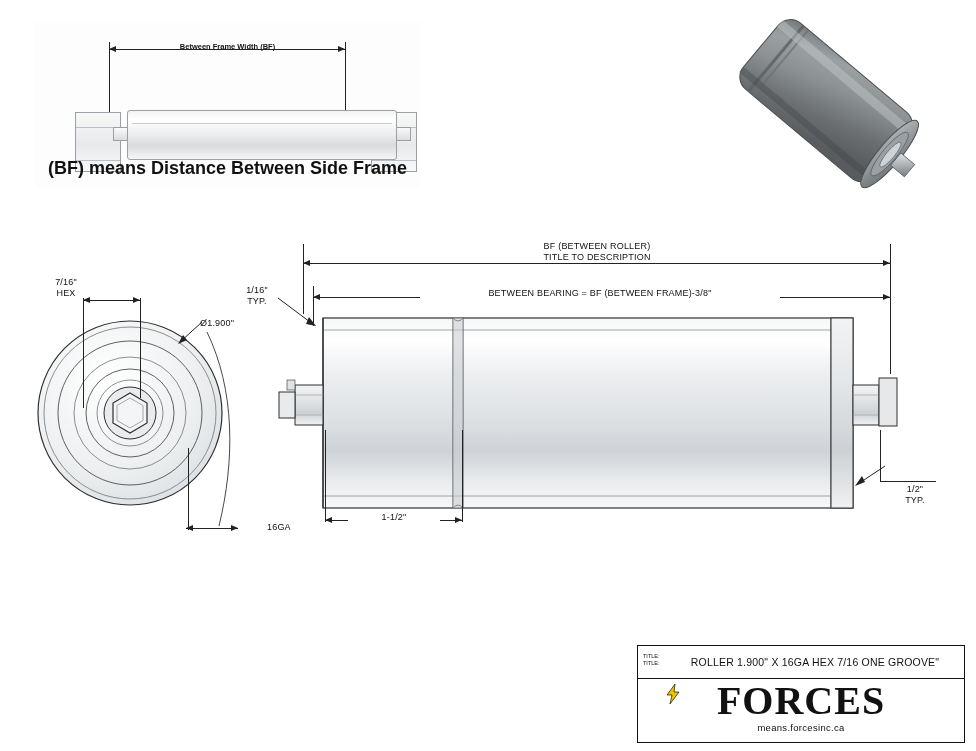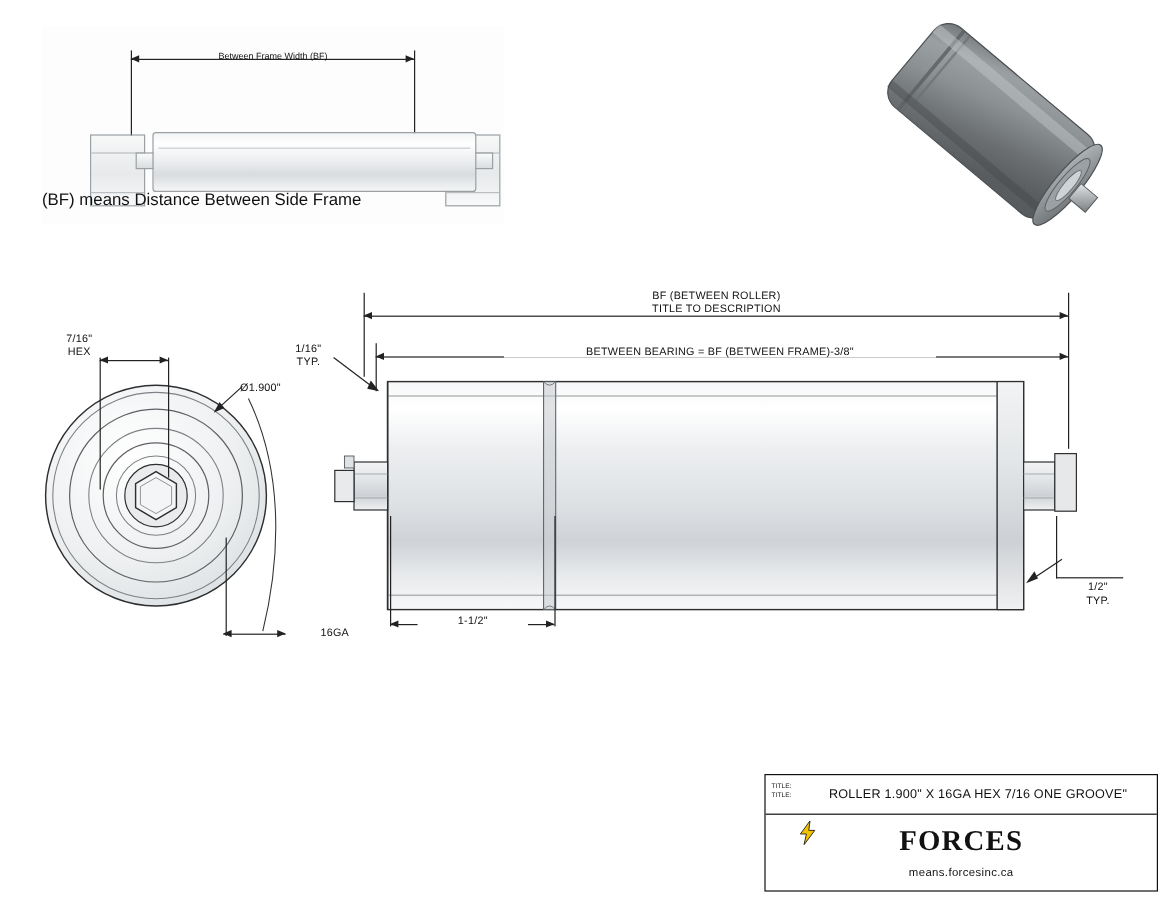"Between Frame Width (BF)" #inset-title { font-weight: normal -> bold }
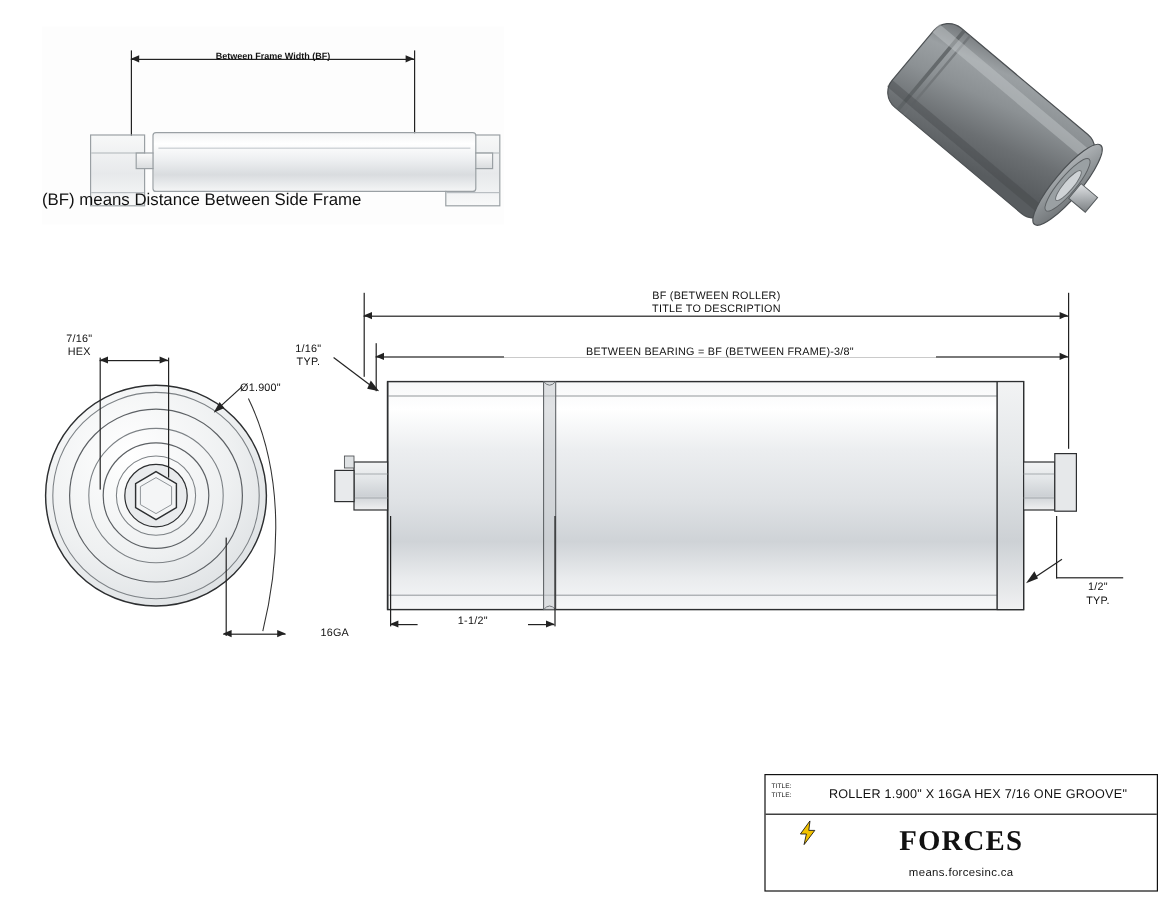"(BF) means Distance Between Side" #inset-caption { font-size: 14px -> 18px; font-weight: normal -> bold; text-align: left -> center }
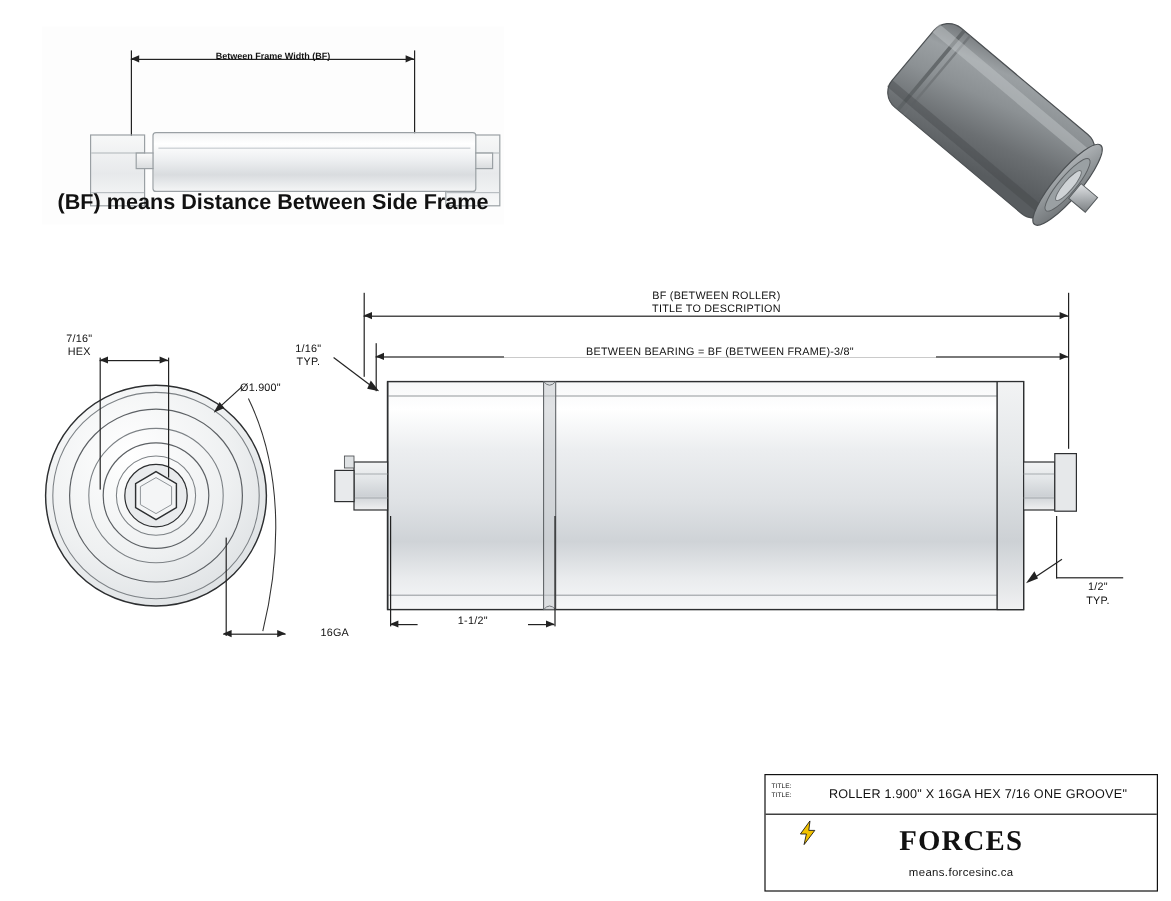"FORCES" #tb-brand .word { font-size: 24px -> 40px }
